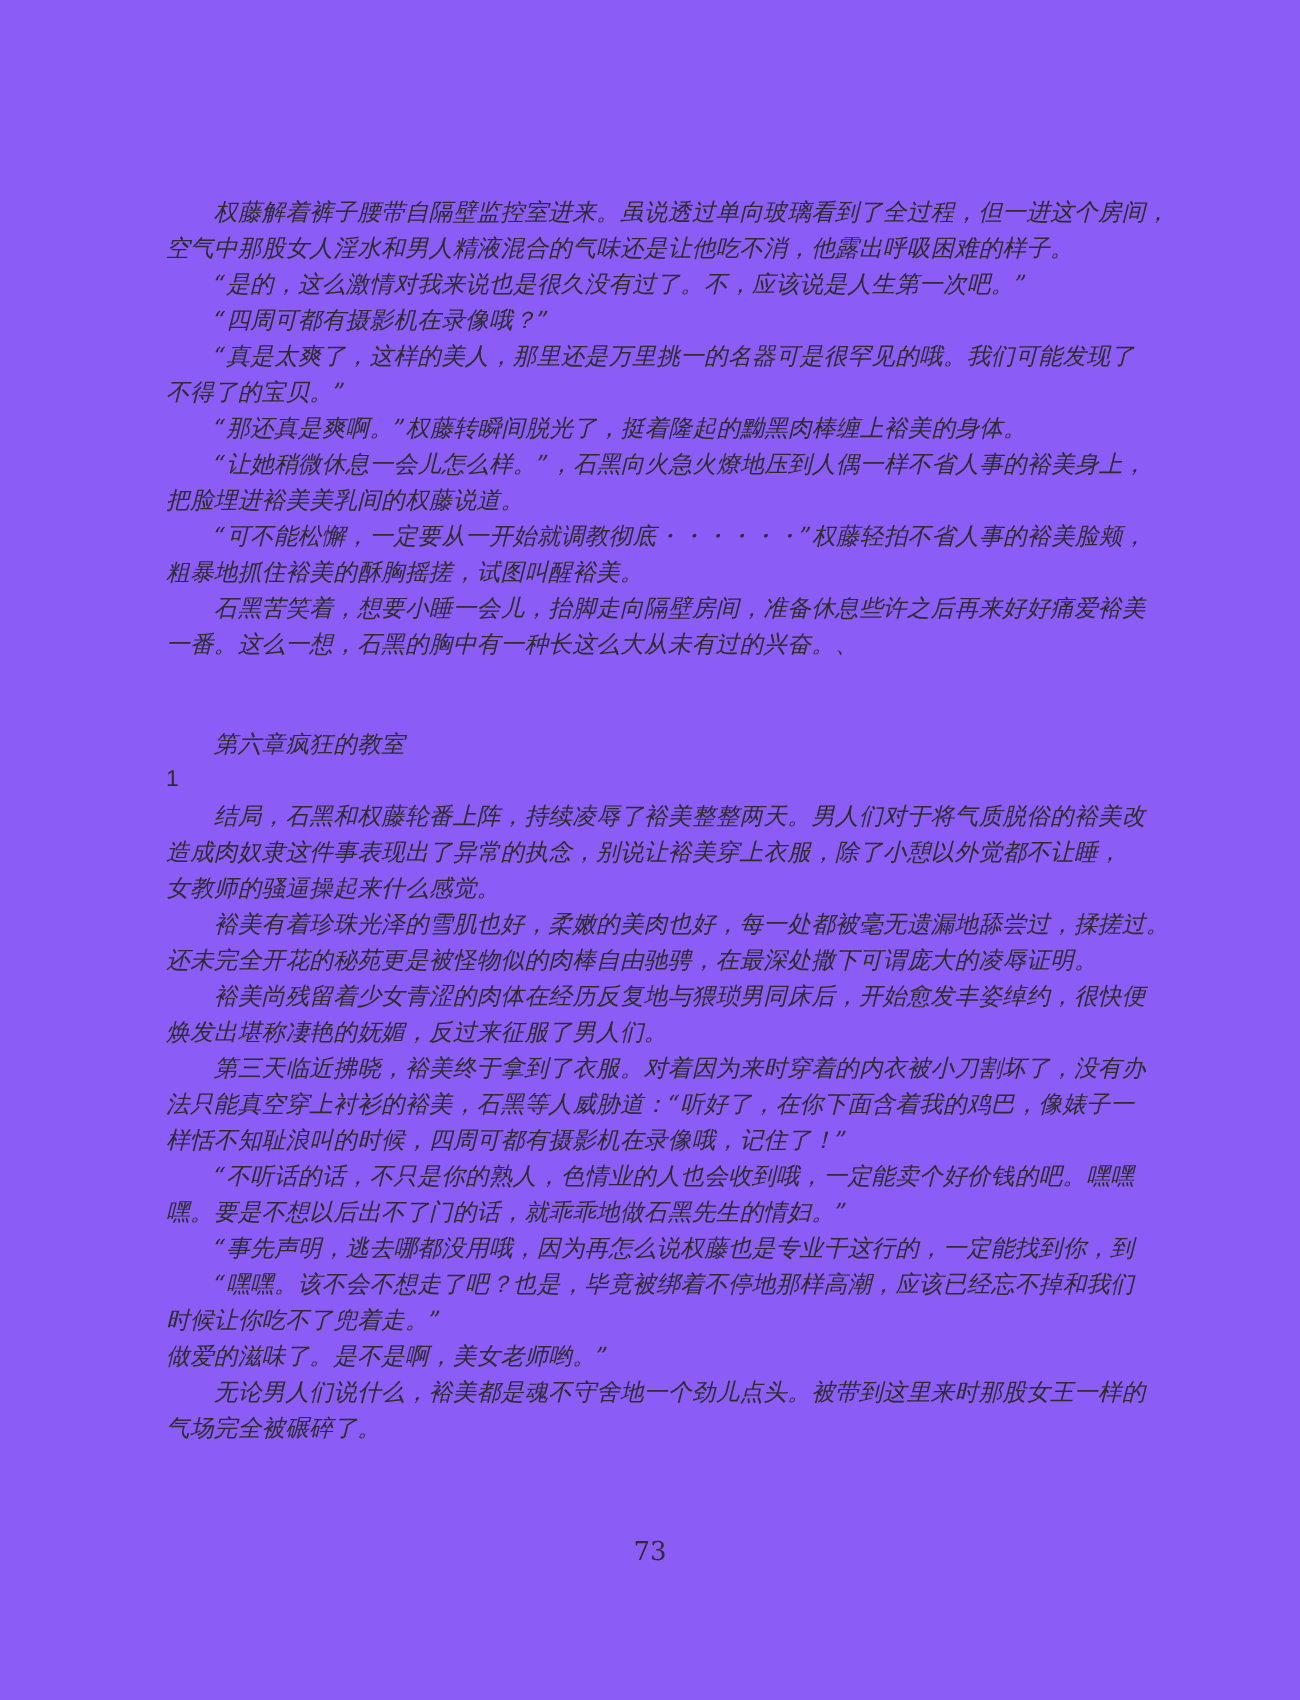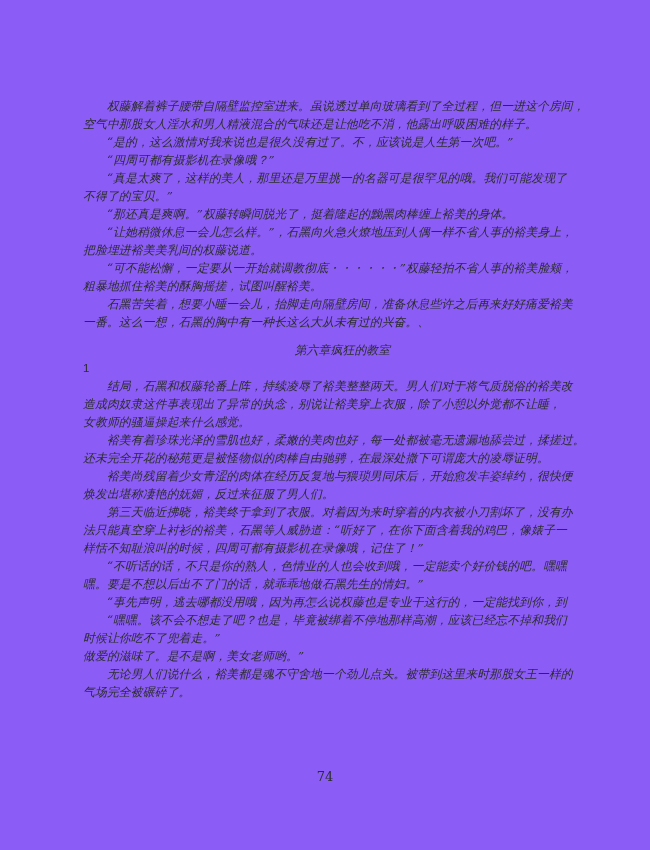"第六章疯狂的教室" .block-chapter-heading { margin-top: 10px -> 32px; text-align: center -> none }
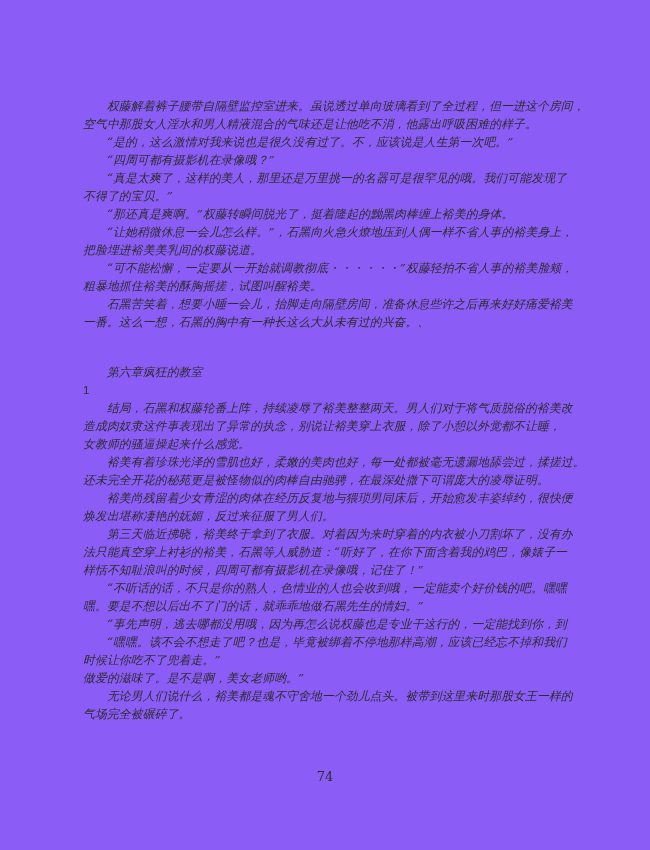"74" div.page-number { text: 74 -> 73 }
